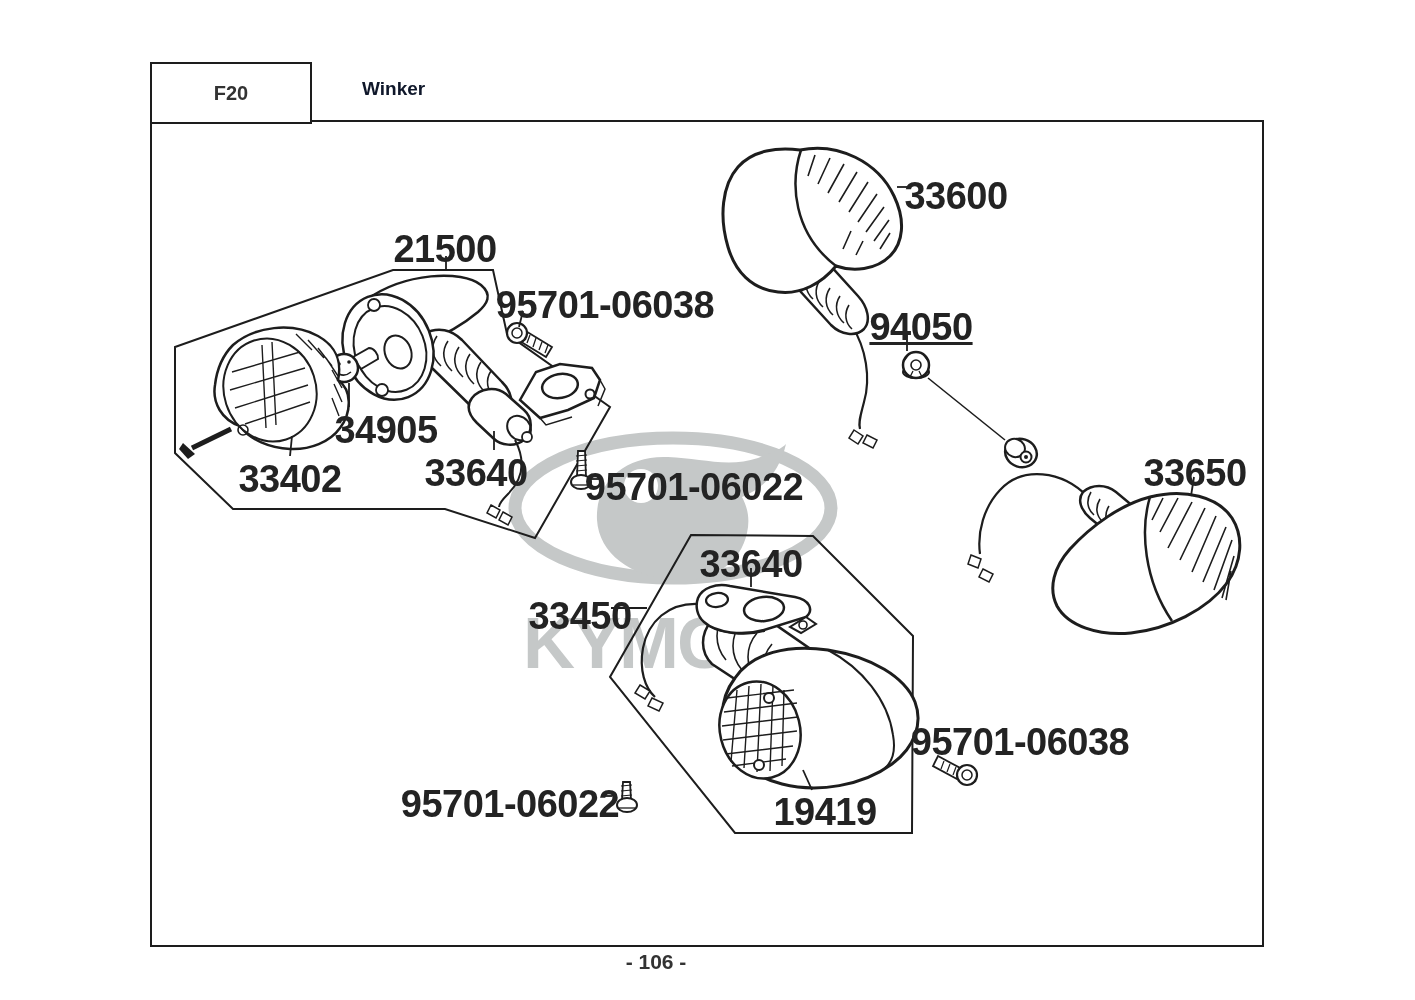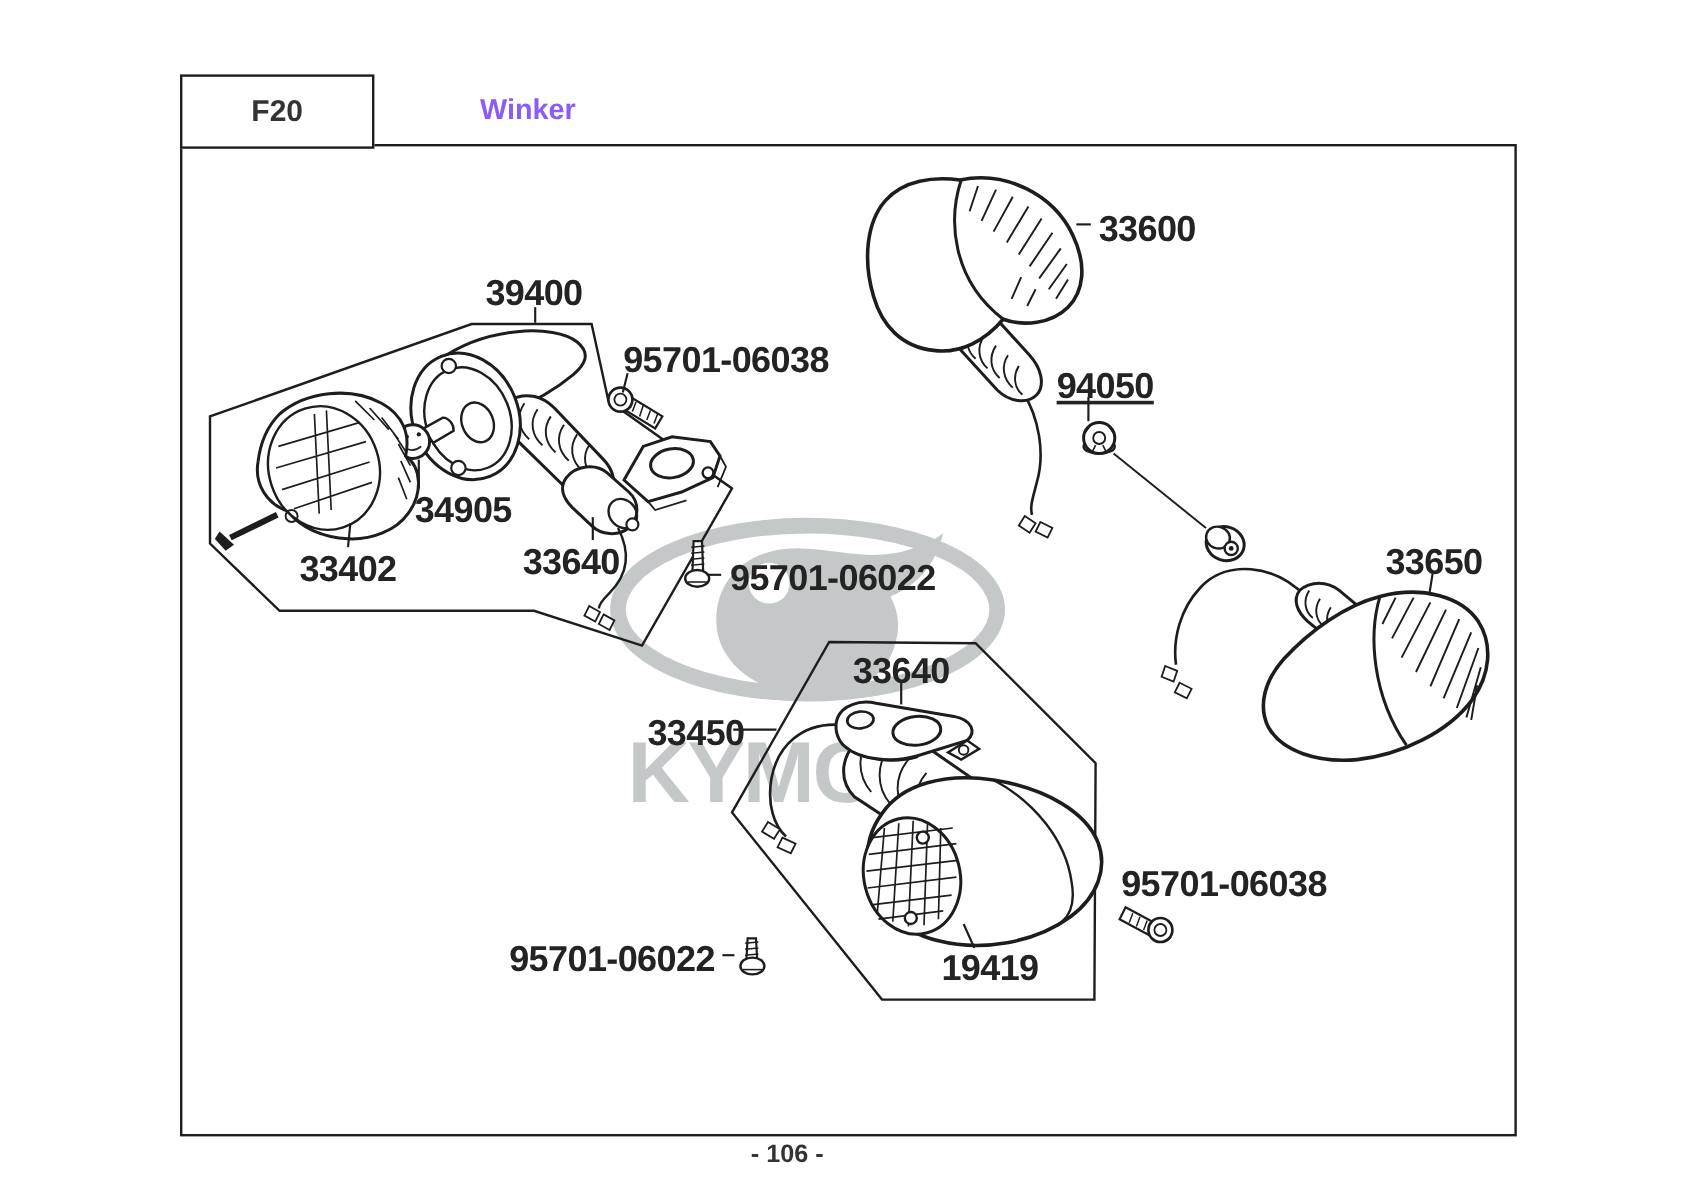"F20" #code-text { font-size: 25px -> 20px }
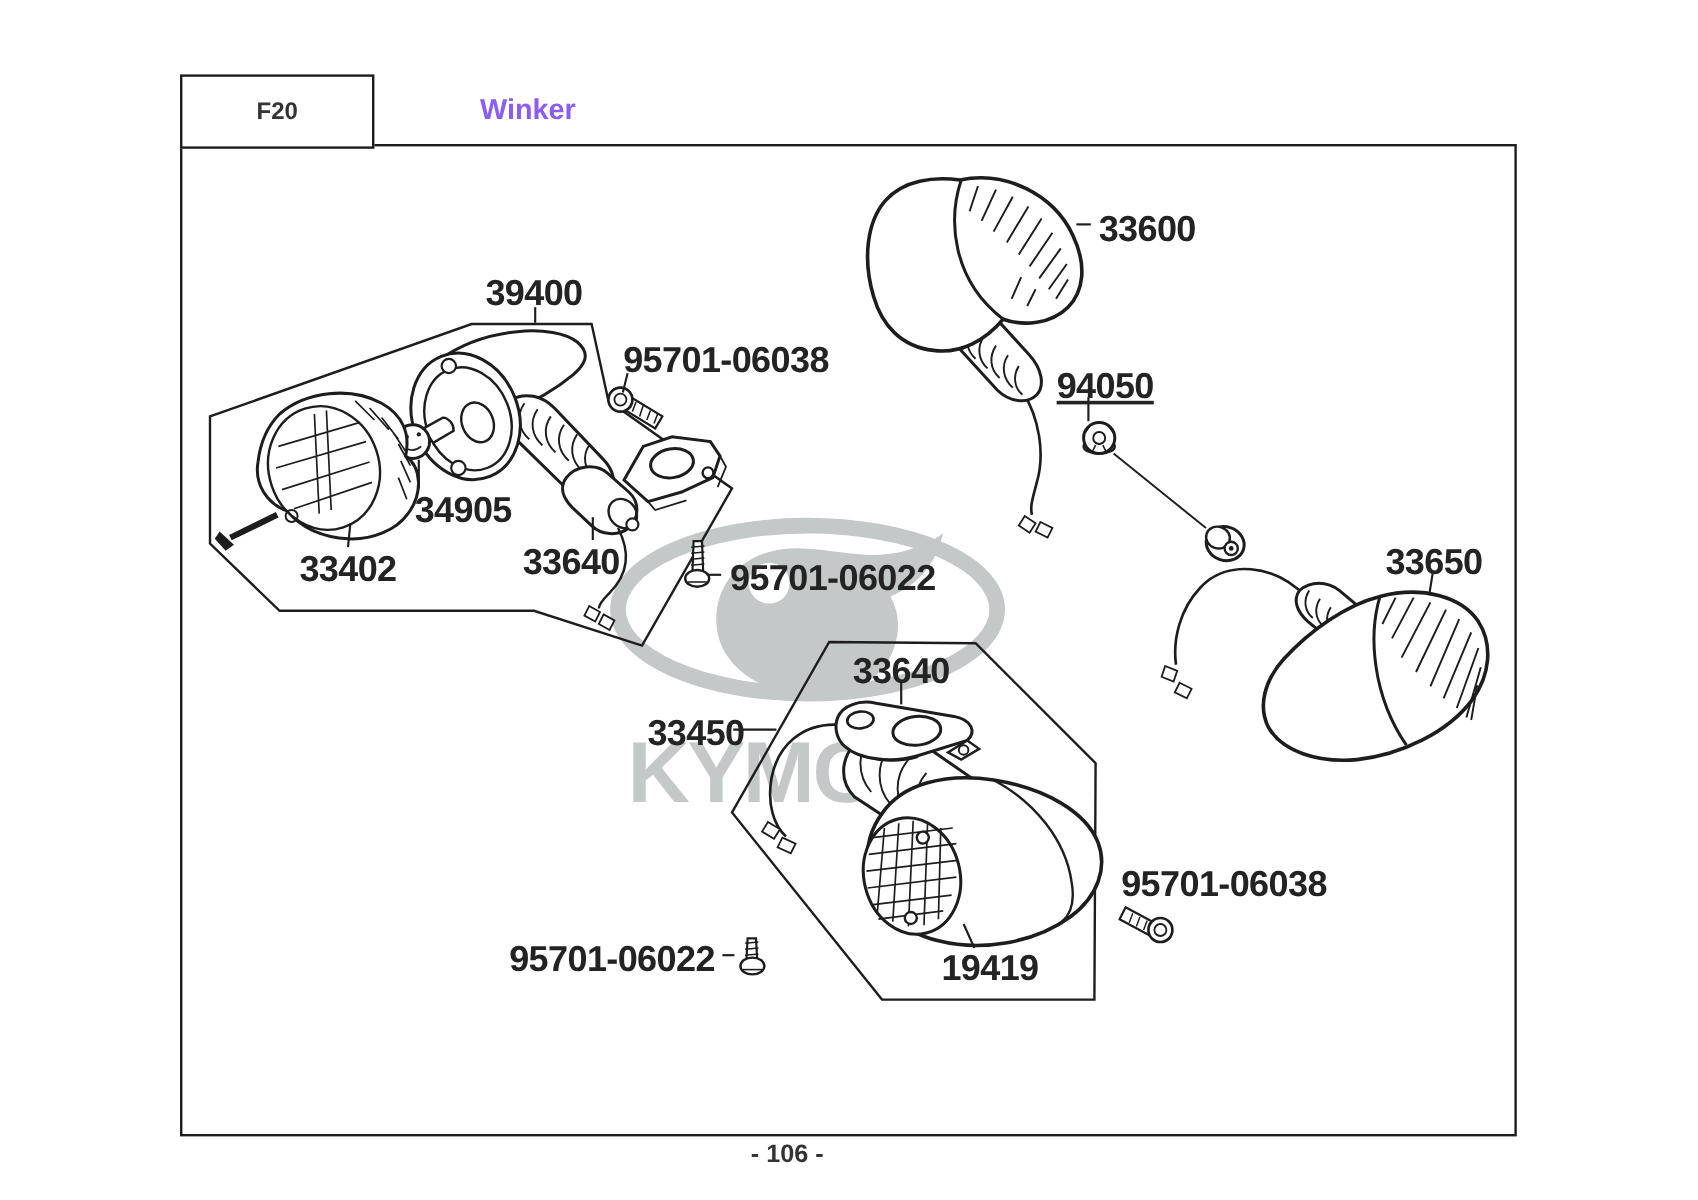"Winker" #title-text { color: #8b5cf6 -> #0f172a; font-size: 24px -> 19px; margin-left: 38px -> none }
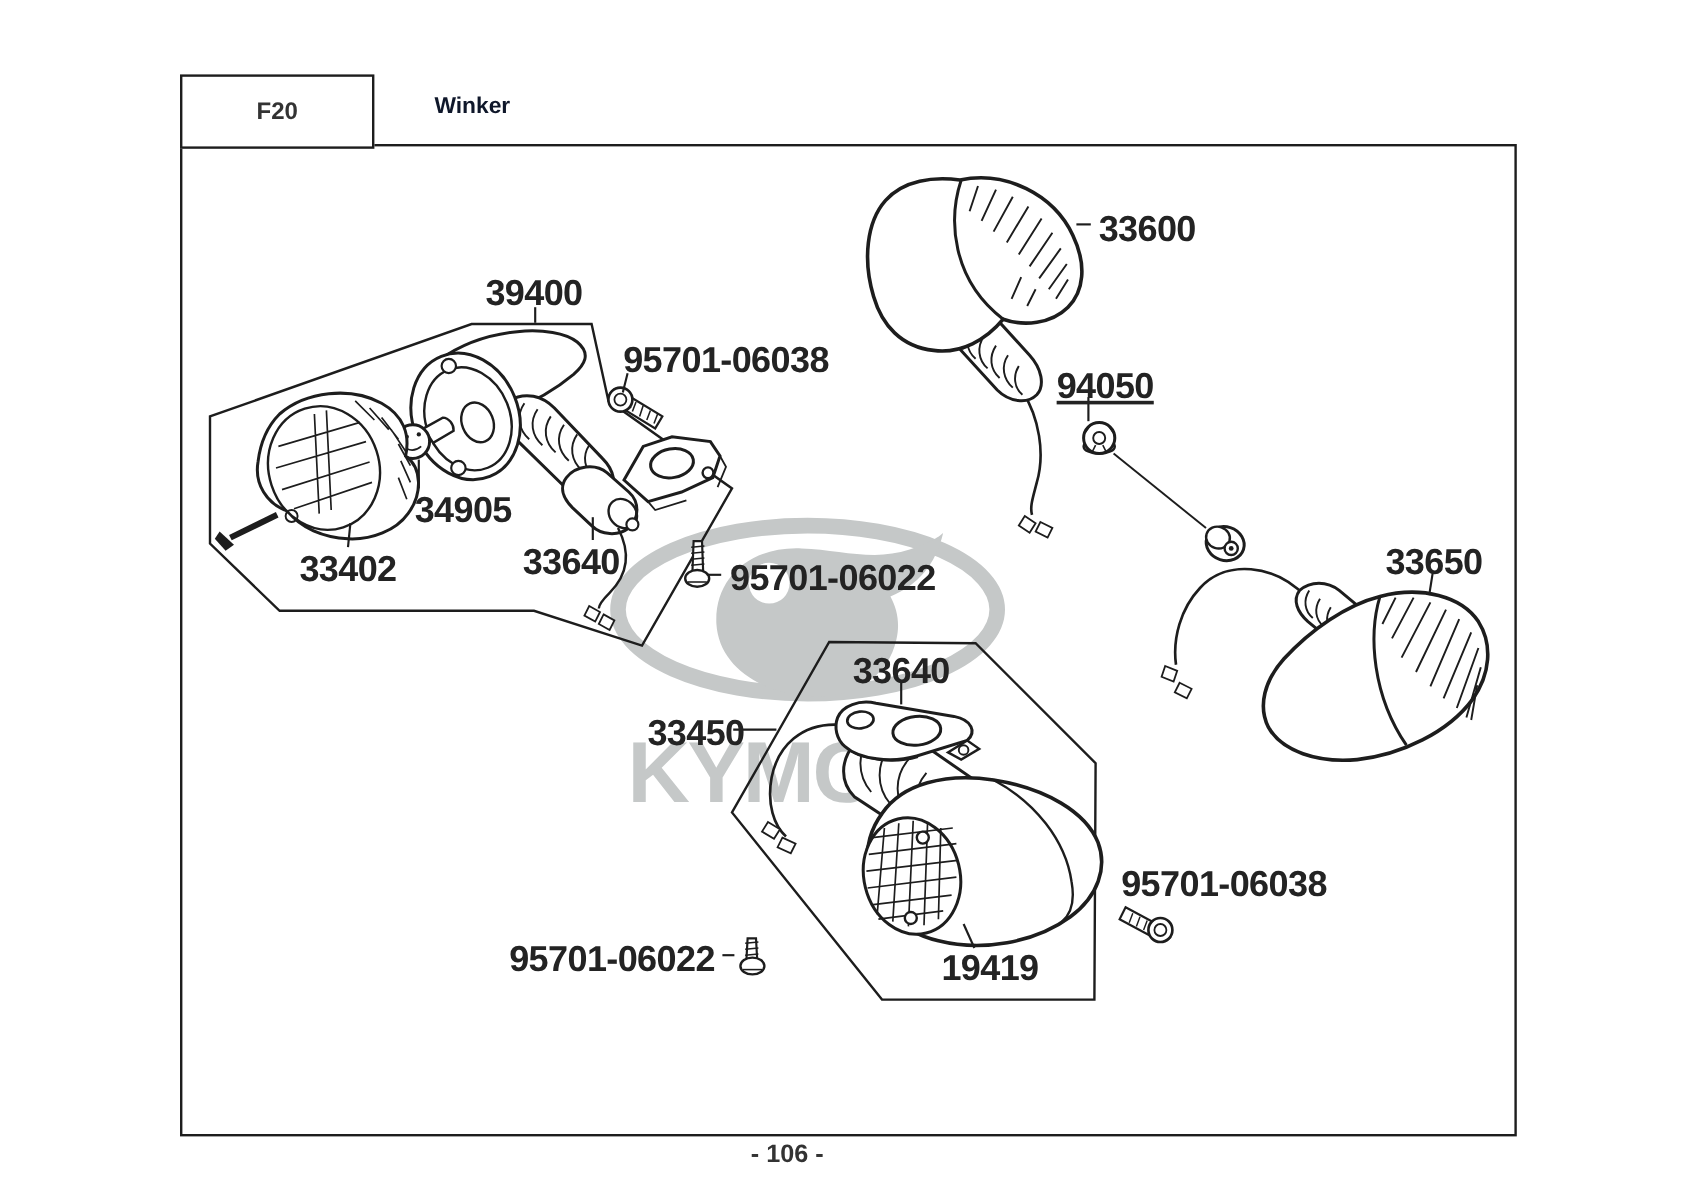"33600" .plabel { font-size: 30px -> 38px }
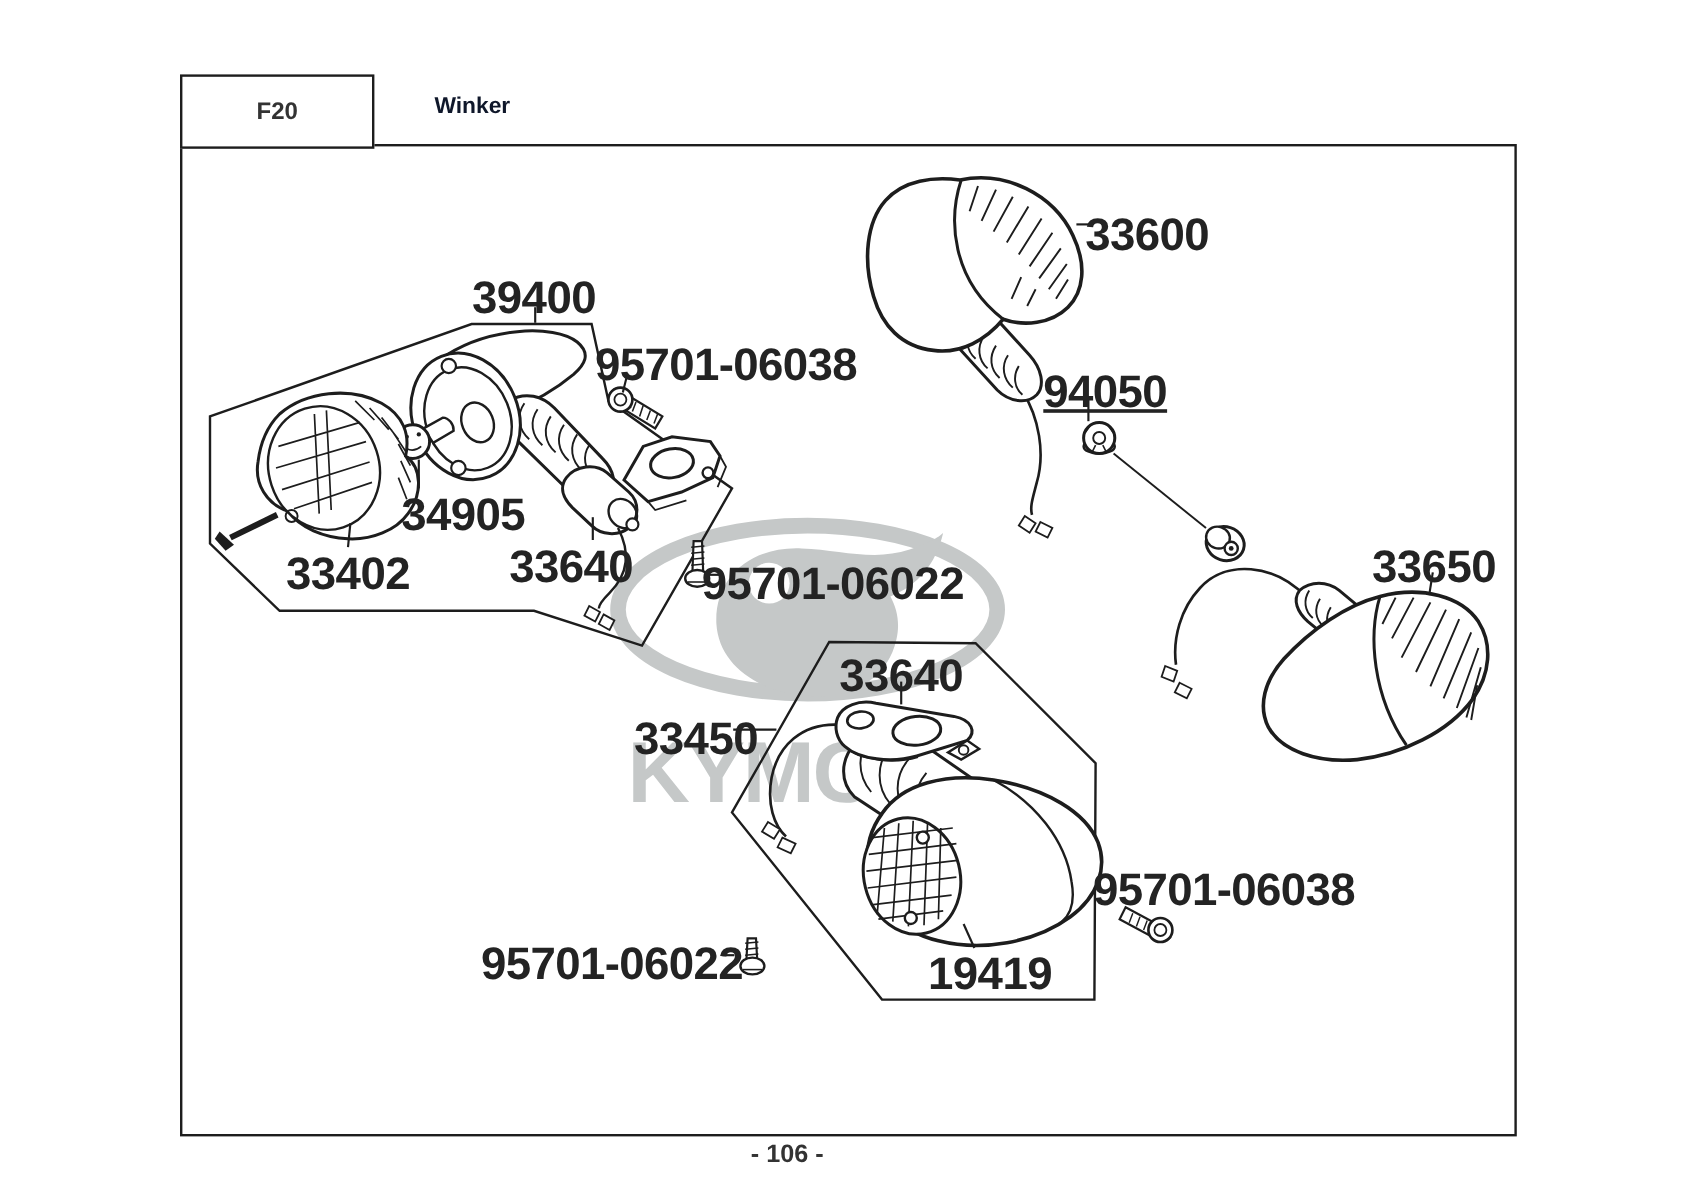"39400" div.plabel { text: 39400 -> 21500 }
